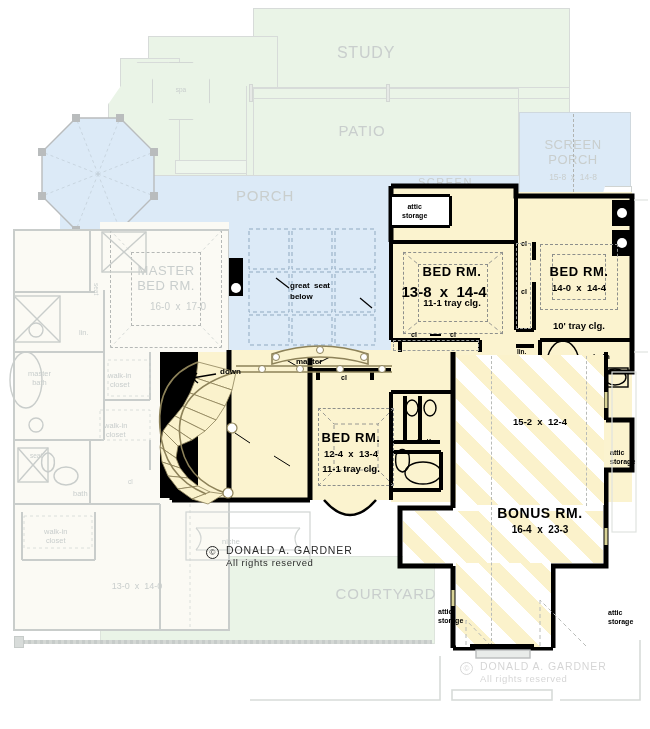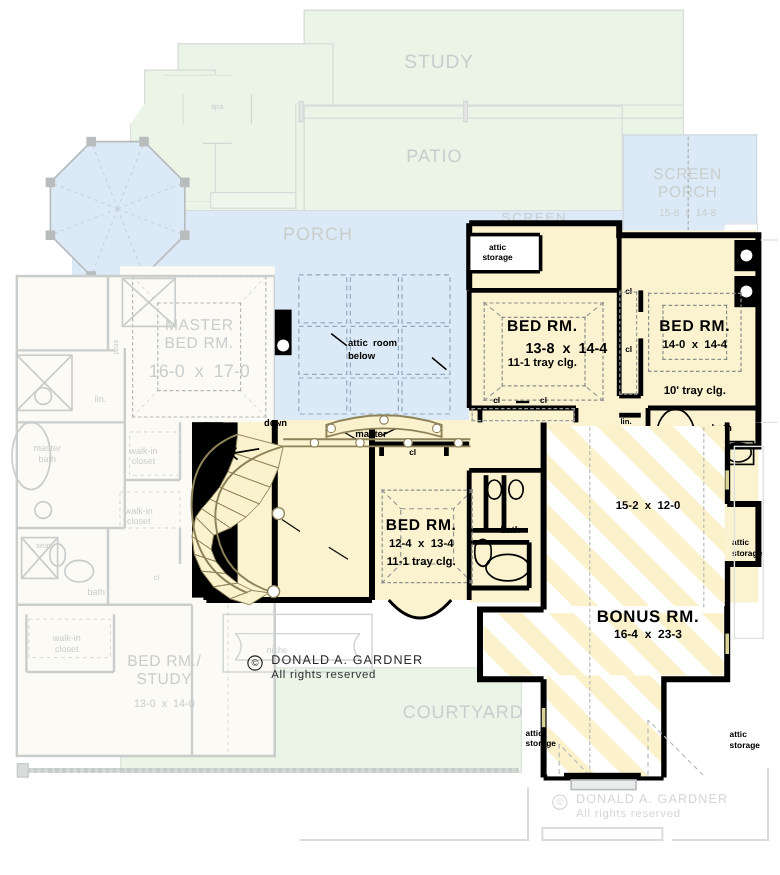"attic room" span.lbl { text: attic  room -> great  seat }
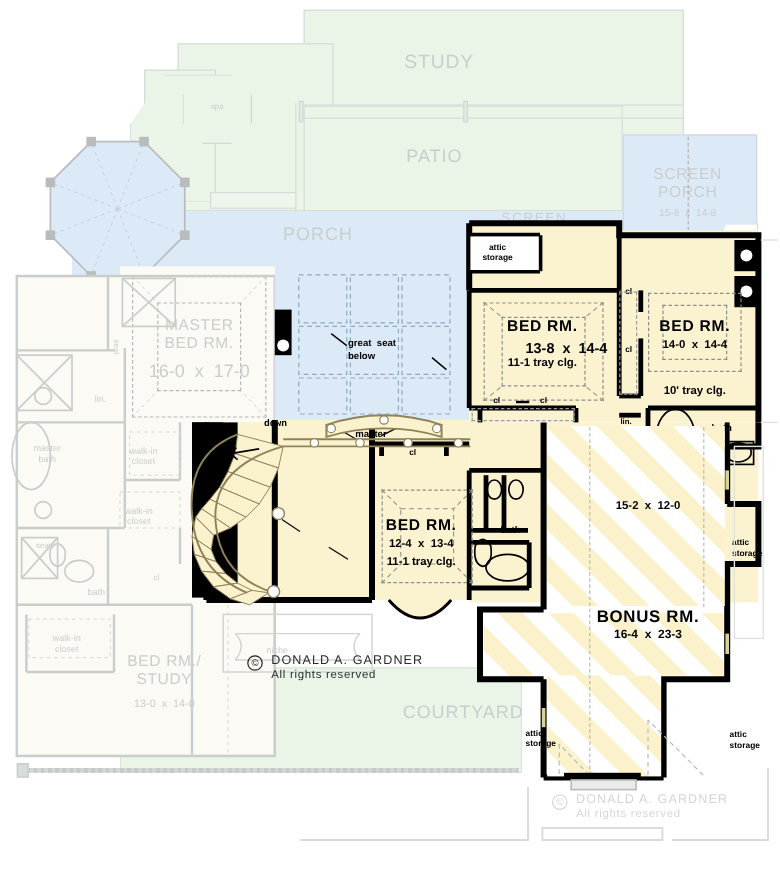"13-8 x 14-4" span.lbl { font-size: 12px -> 15px; left: 472px -> 444px }
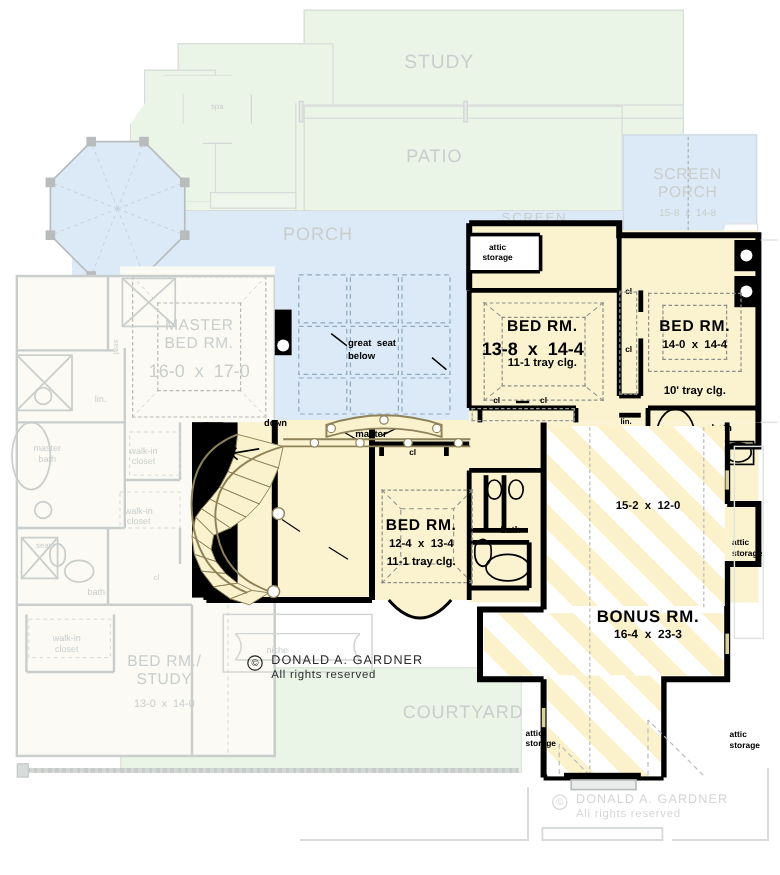"16-0 x 17-0" span.lbl { font-size: 15px -> 10px; left: 166px -> 178px }
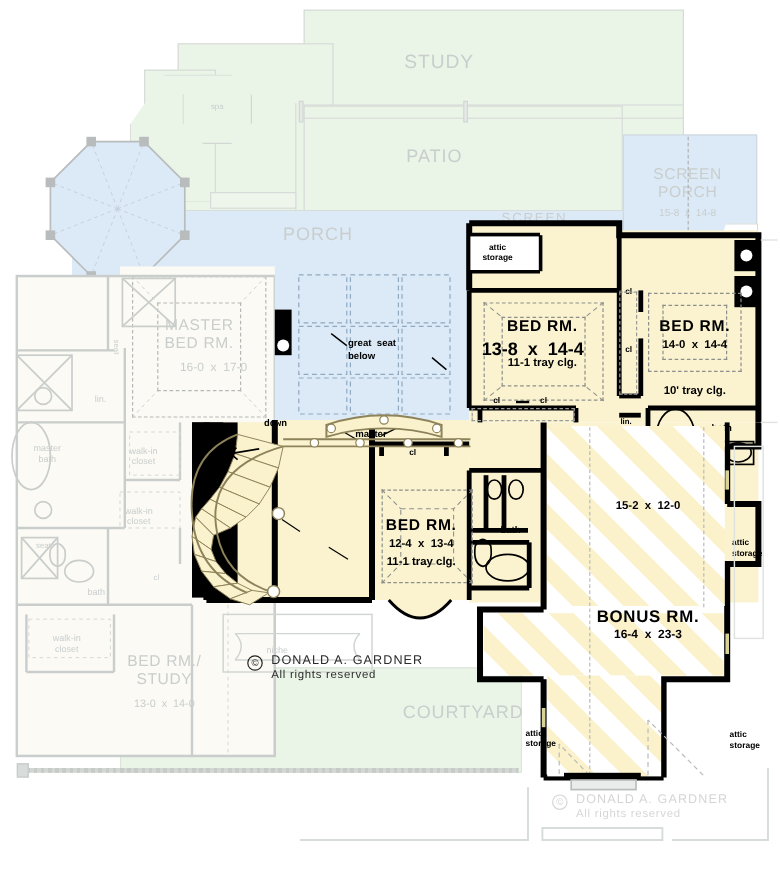"down" span.lbl { font-family: Liberation Mono, monospace -> none; top: 349px -> 367px }
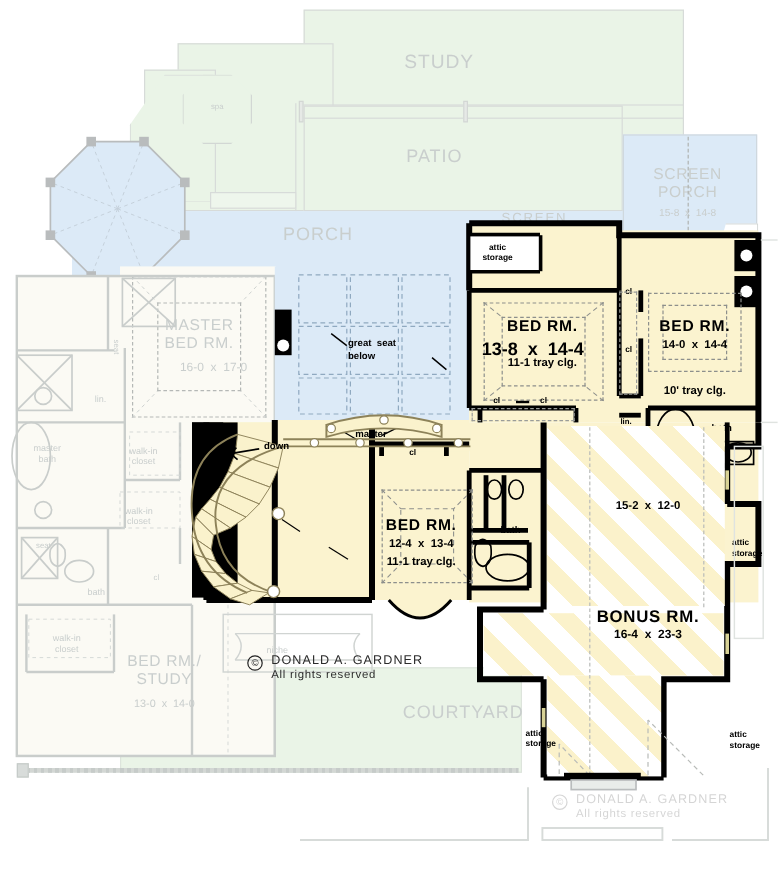"15-2 x 12-0" span.lbl { text: 12-0 -> 12-4 }
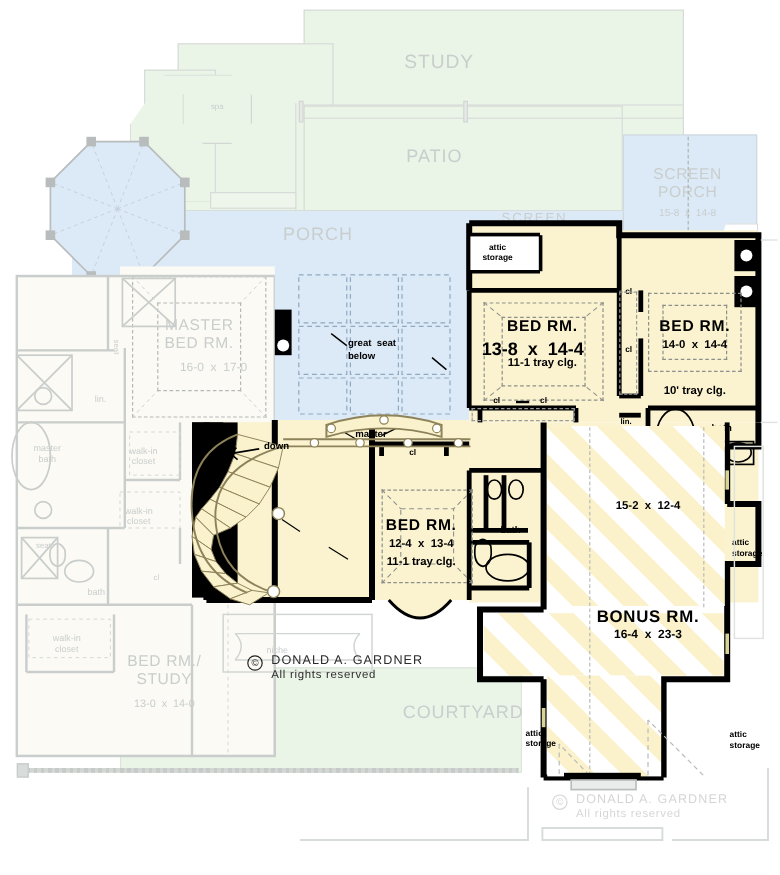"BED RM./" span.lbl { html: <span>BED RM./ STUDY</span> -> none }
